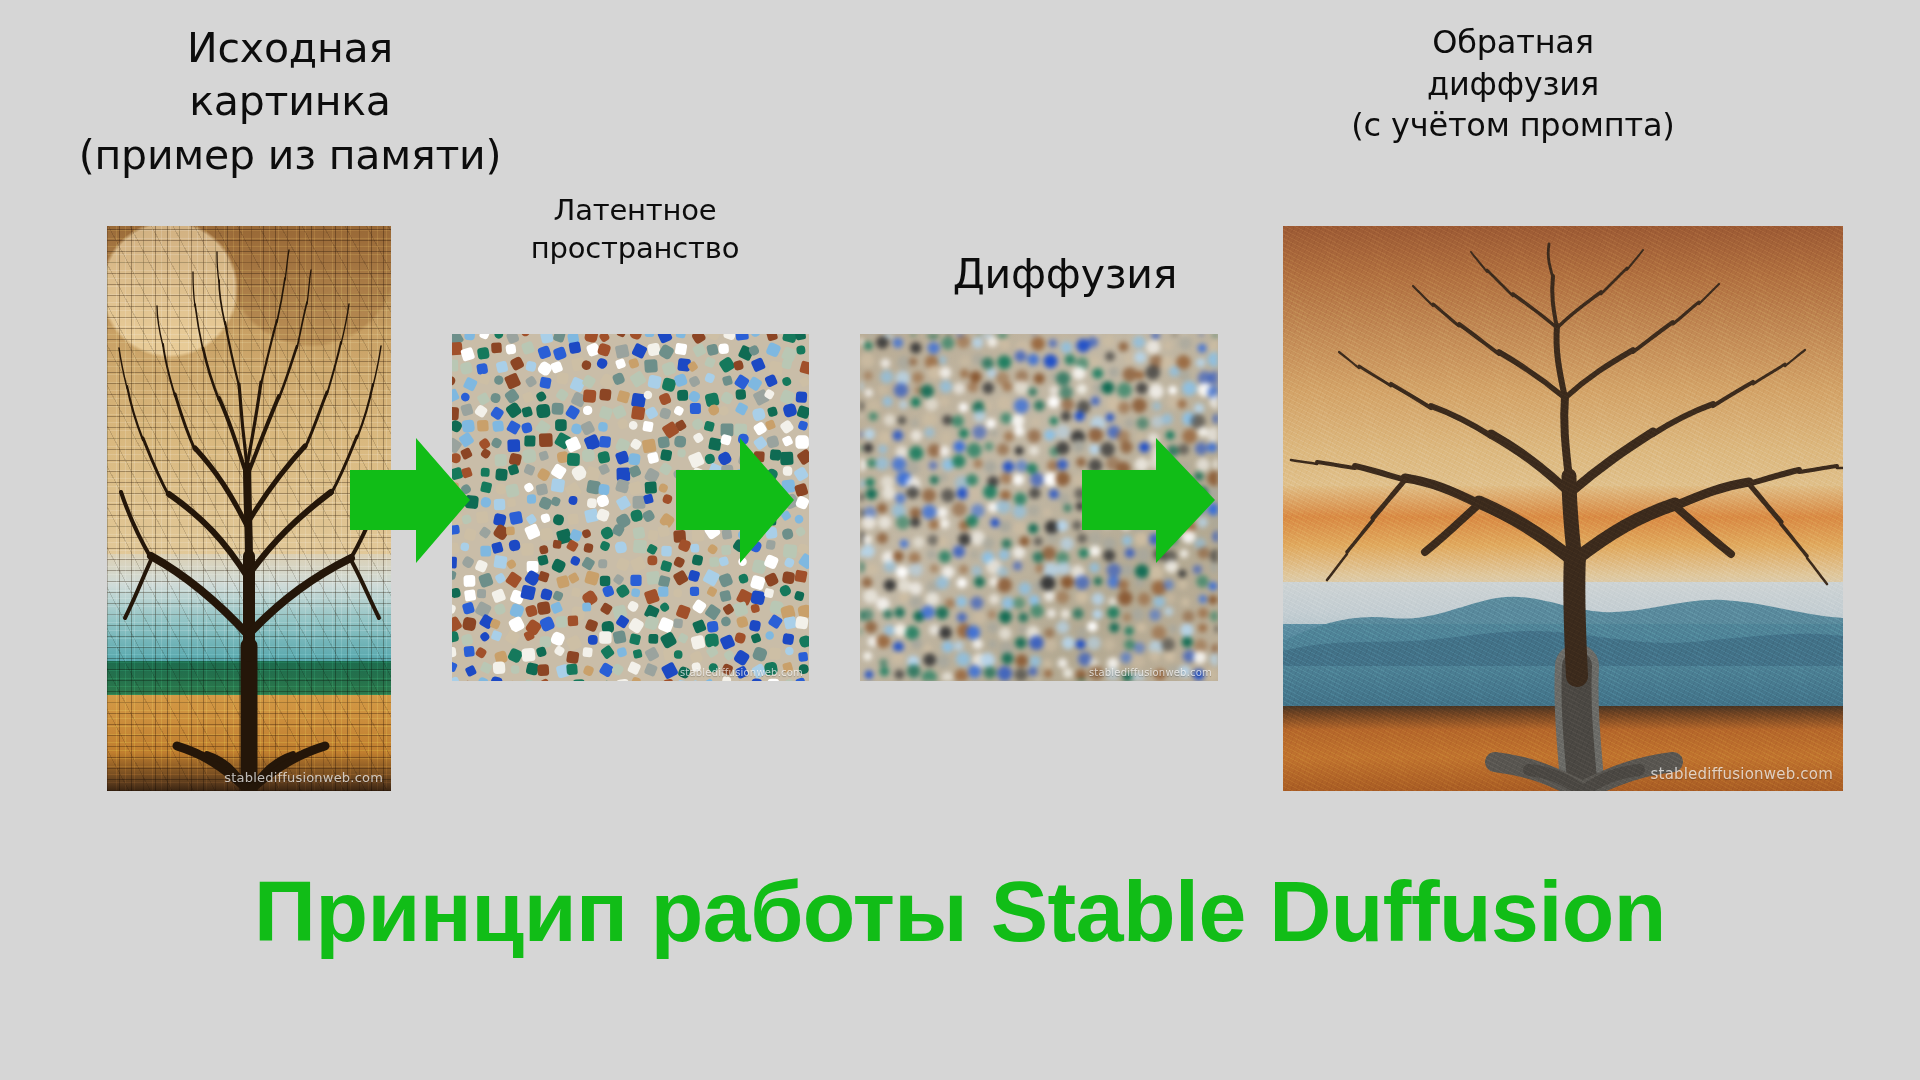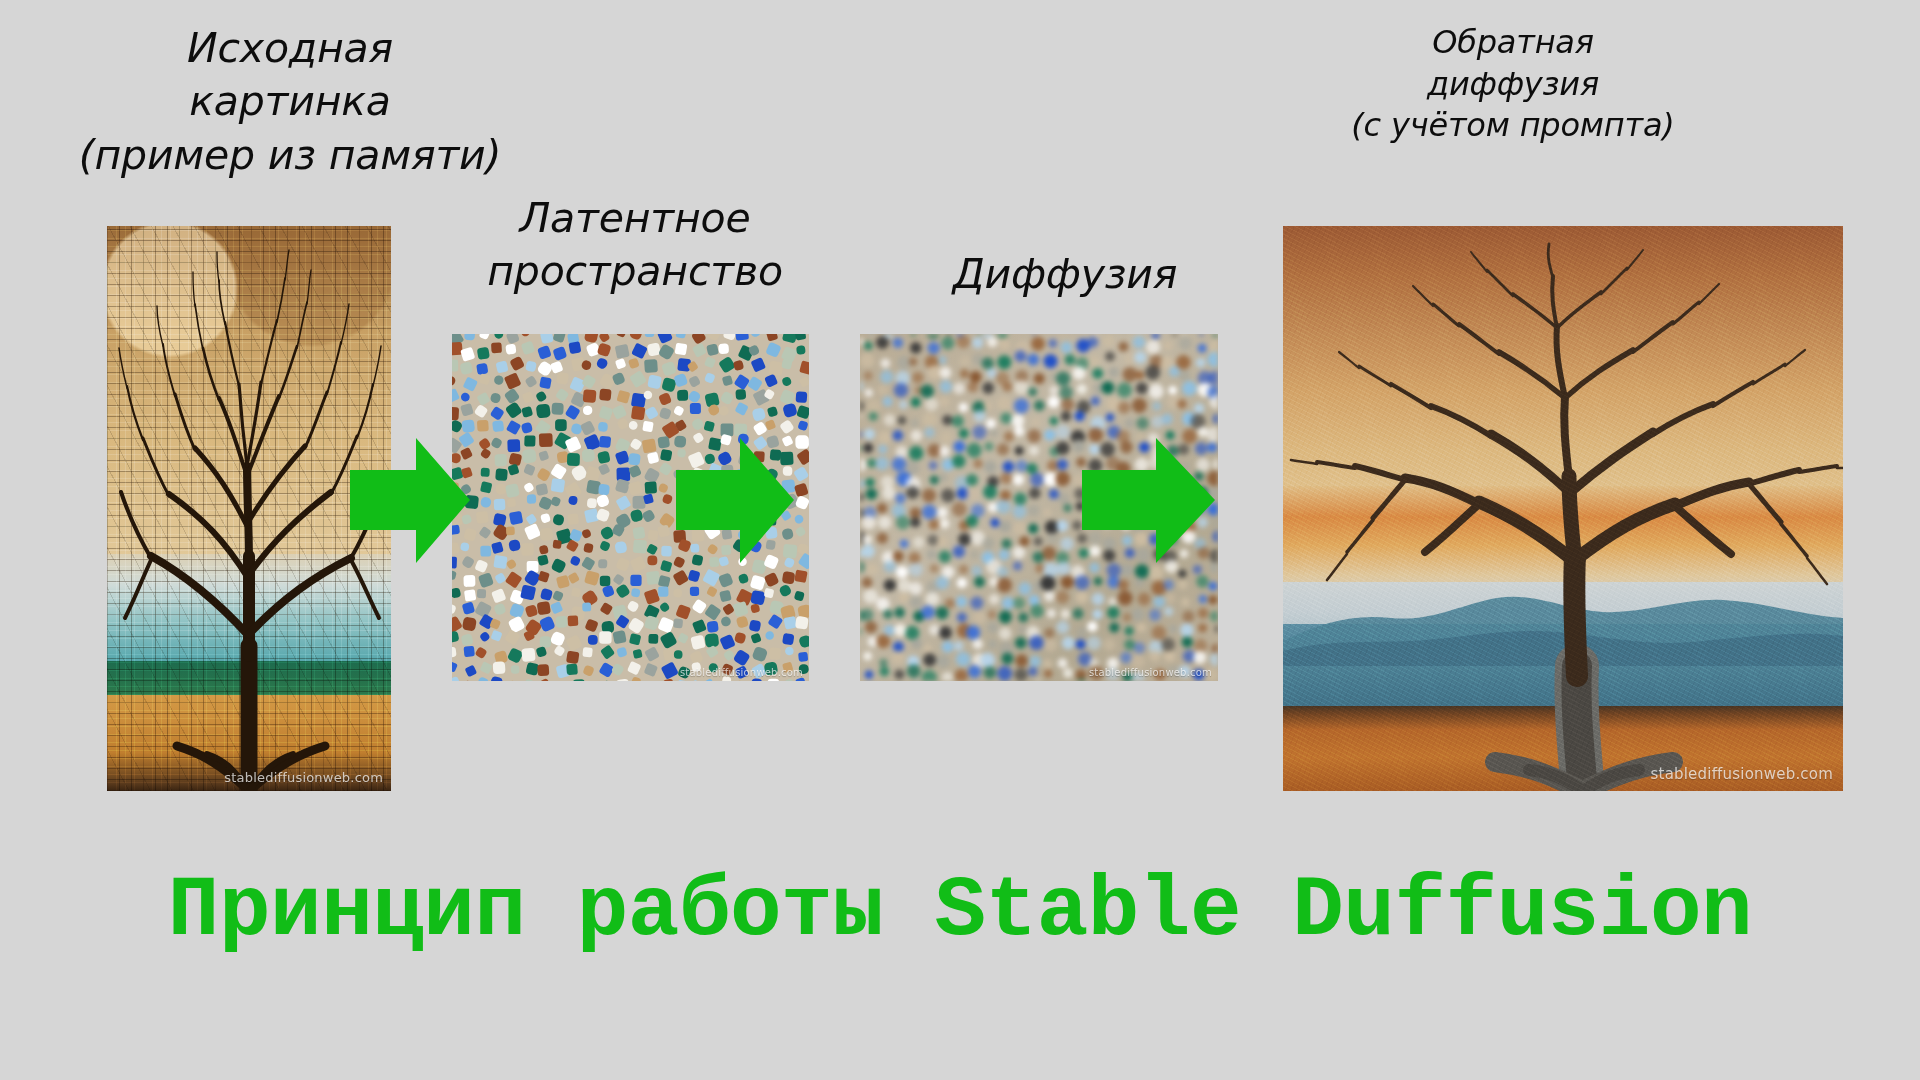"Исходная" .caption { font-style: italic -> none }
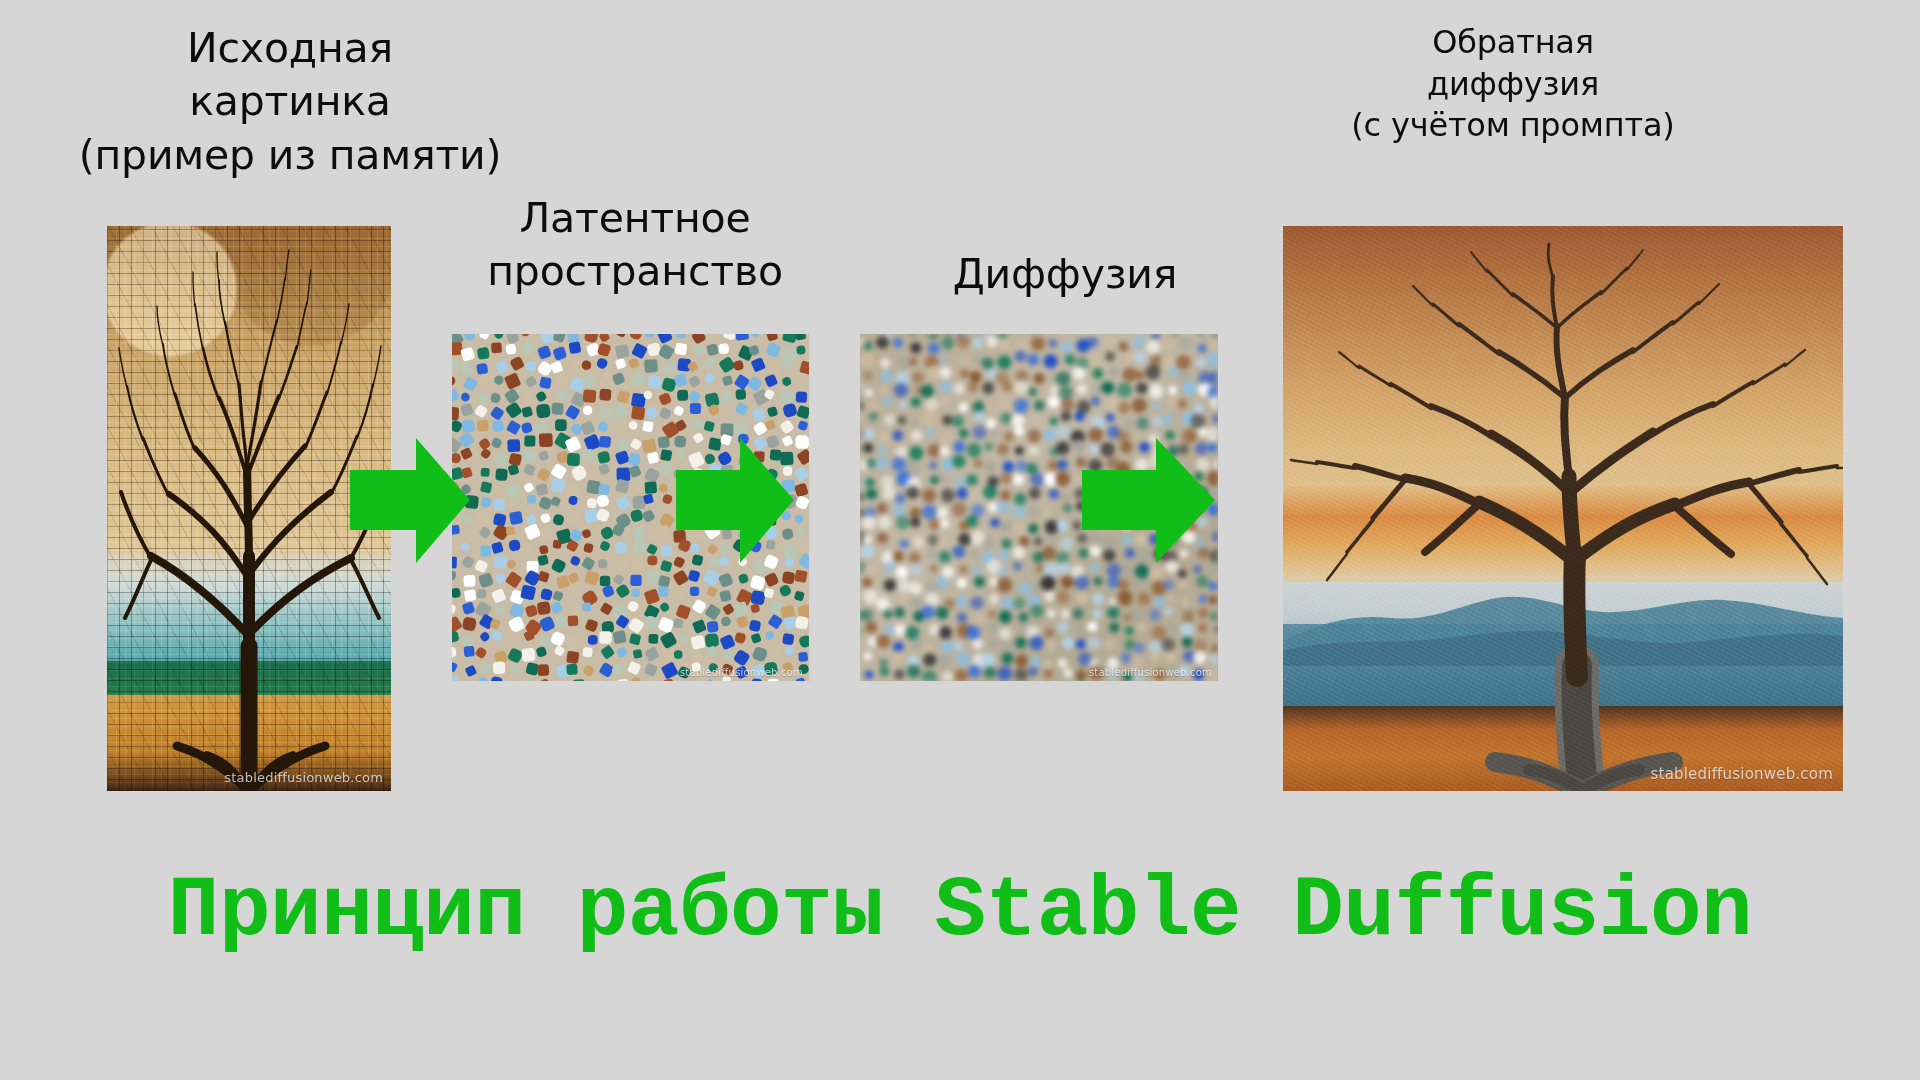"Латентное" #cap-latent { font-size: 41px -> 29px }
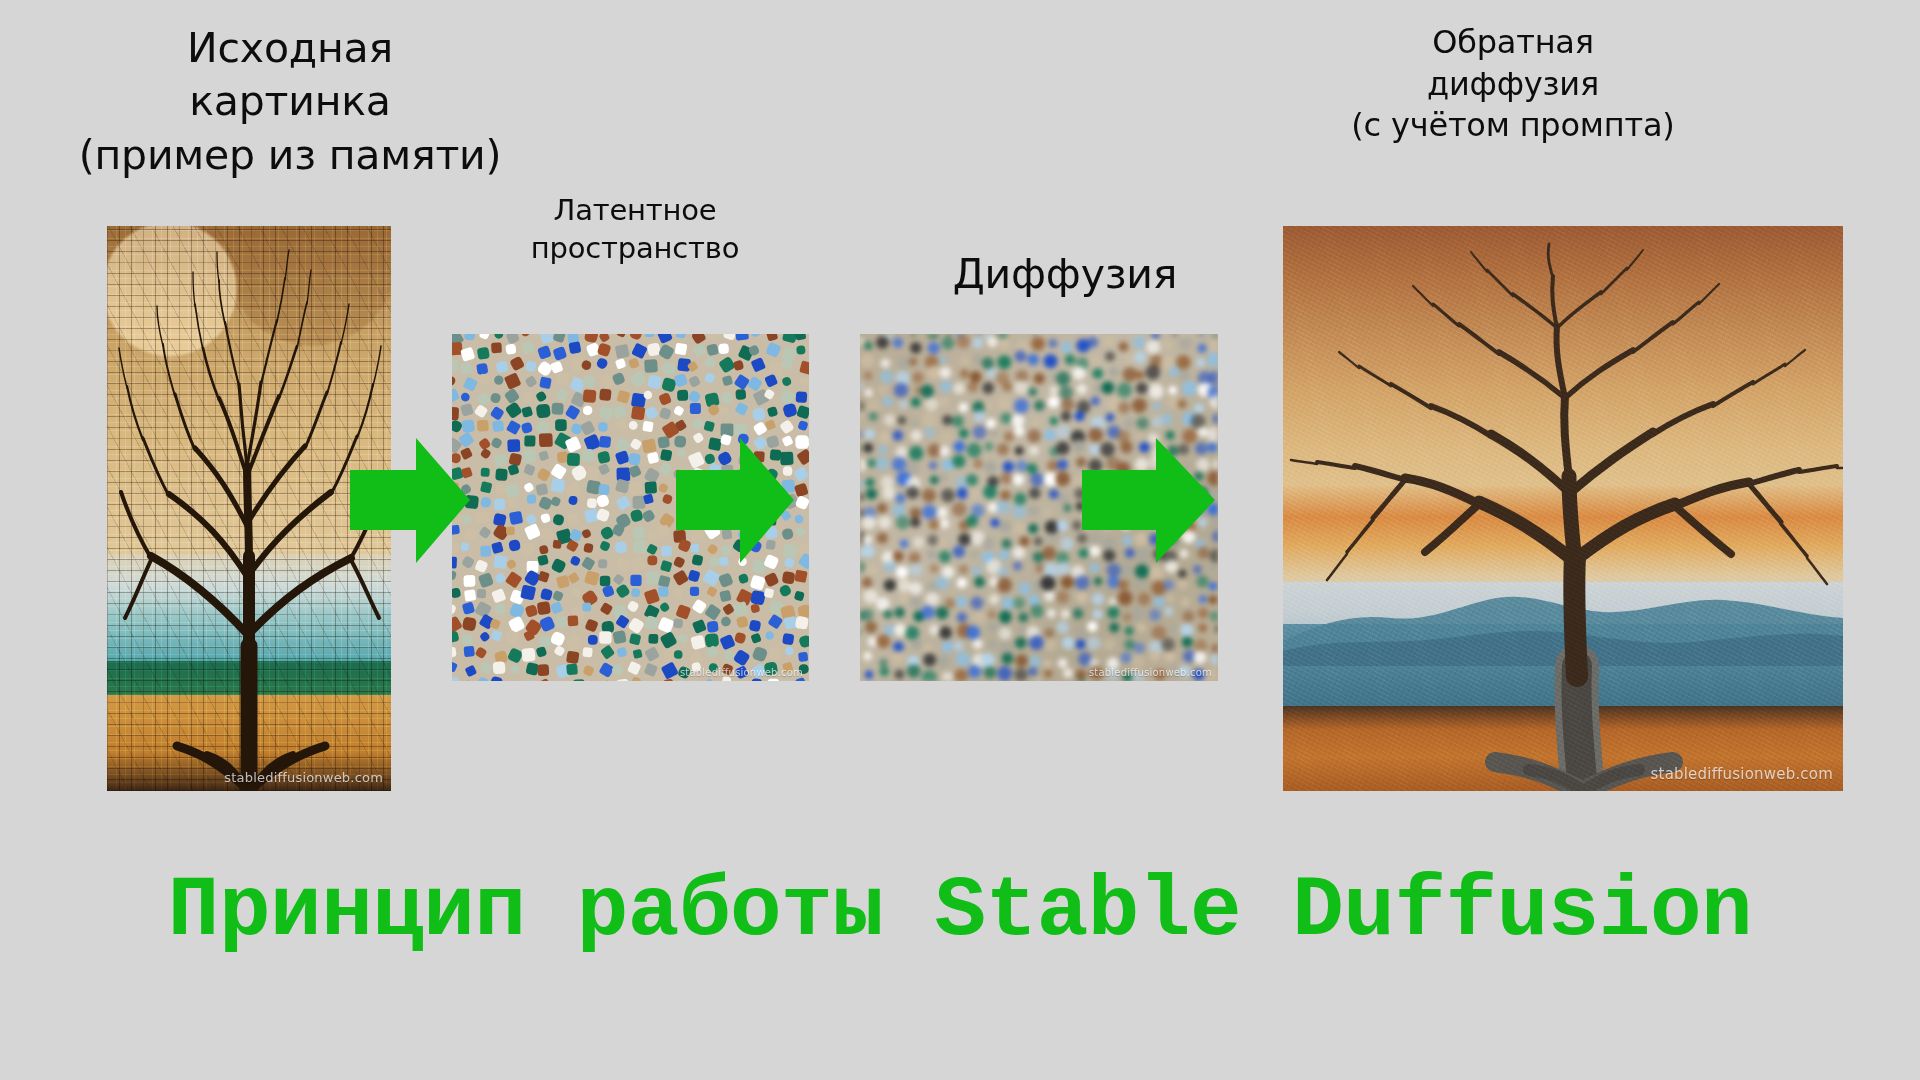"Принцип работы Stable Duffusion" #title { font-family: Liberation Mono, monospace -> Liberation Sans, sans-serif }
